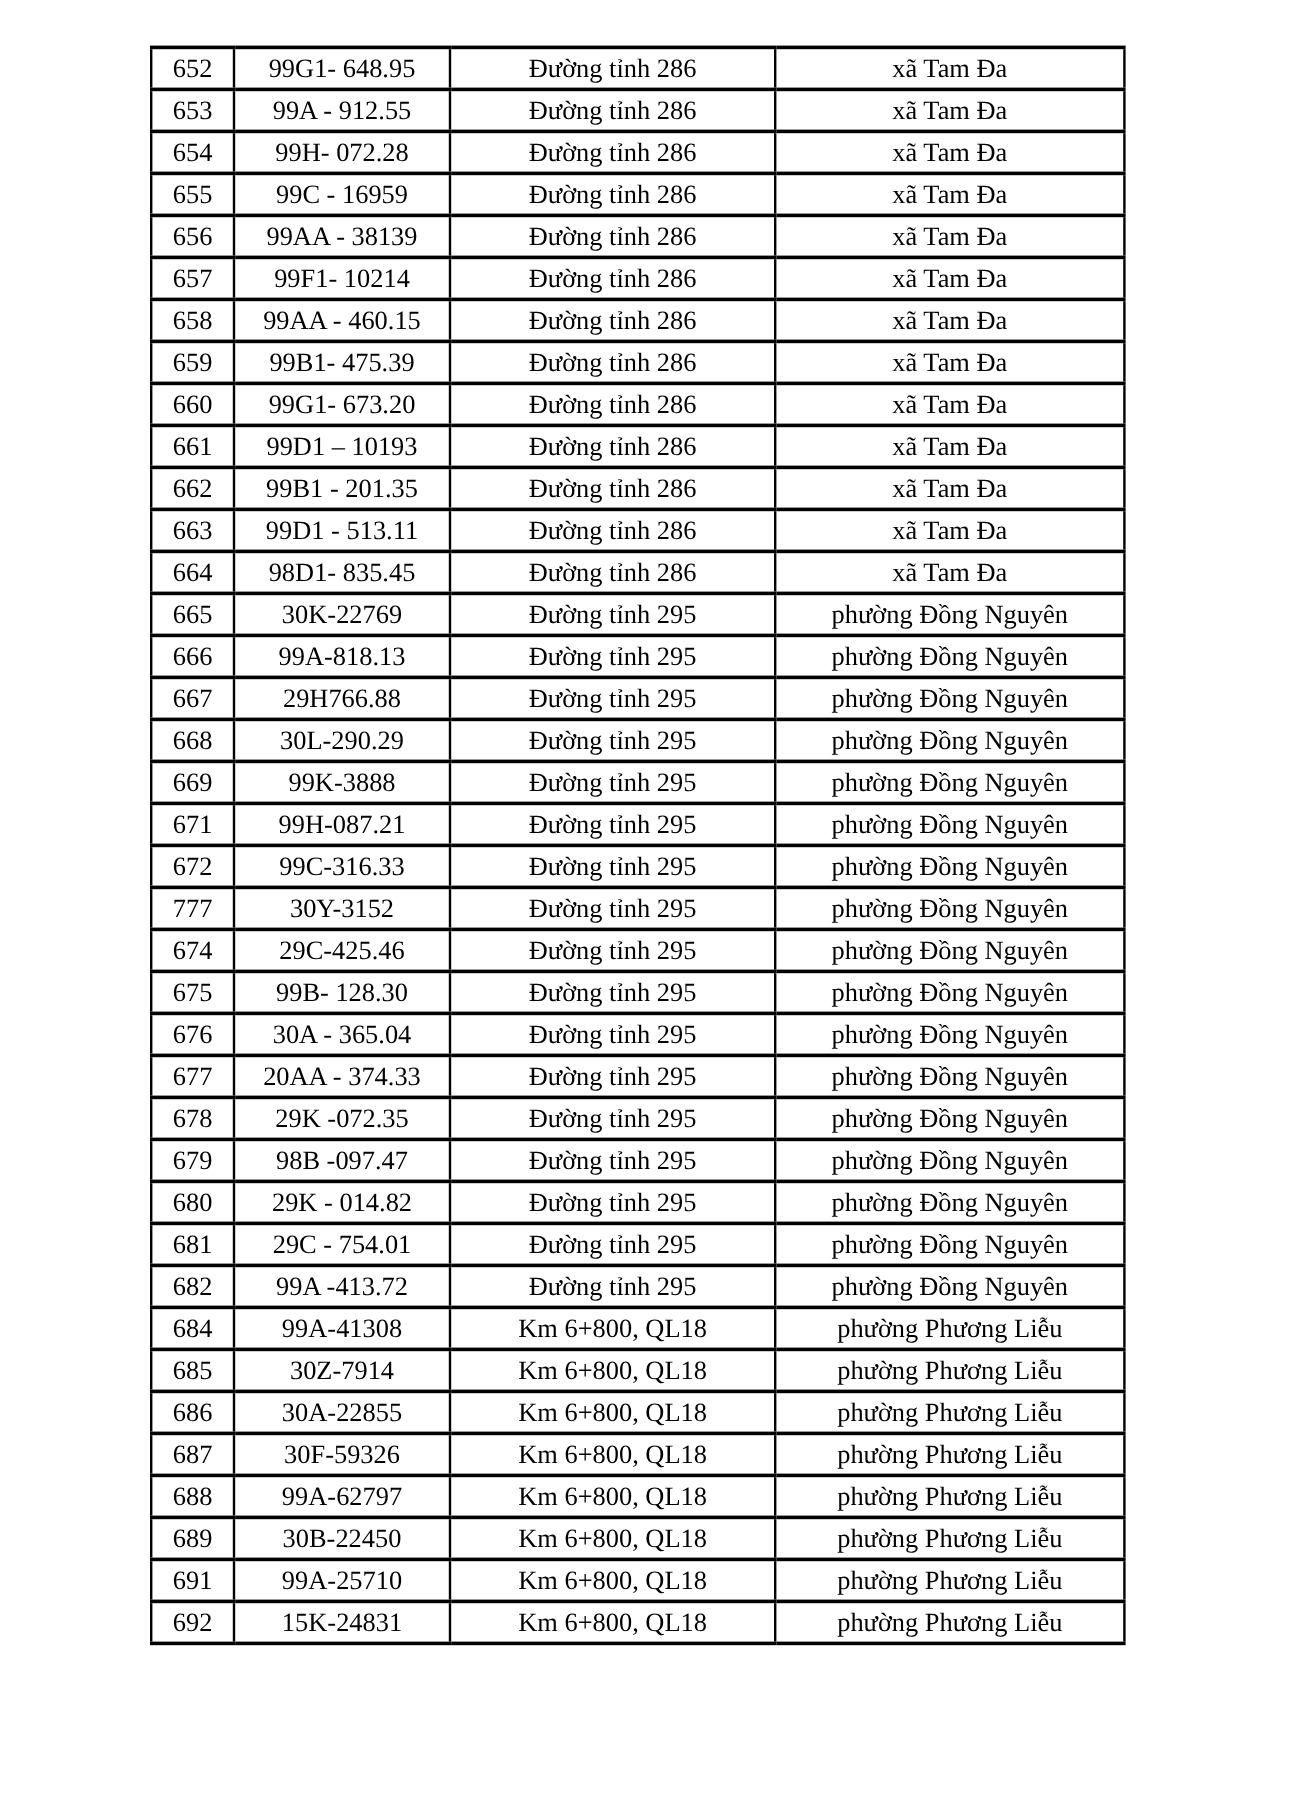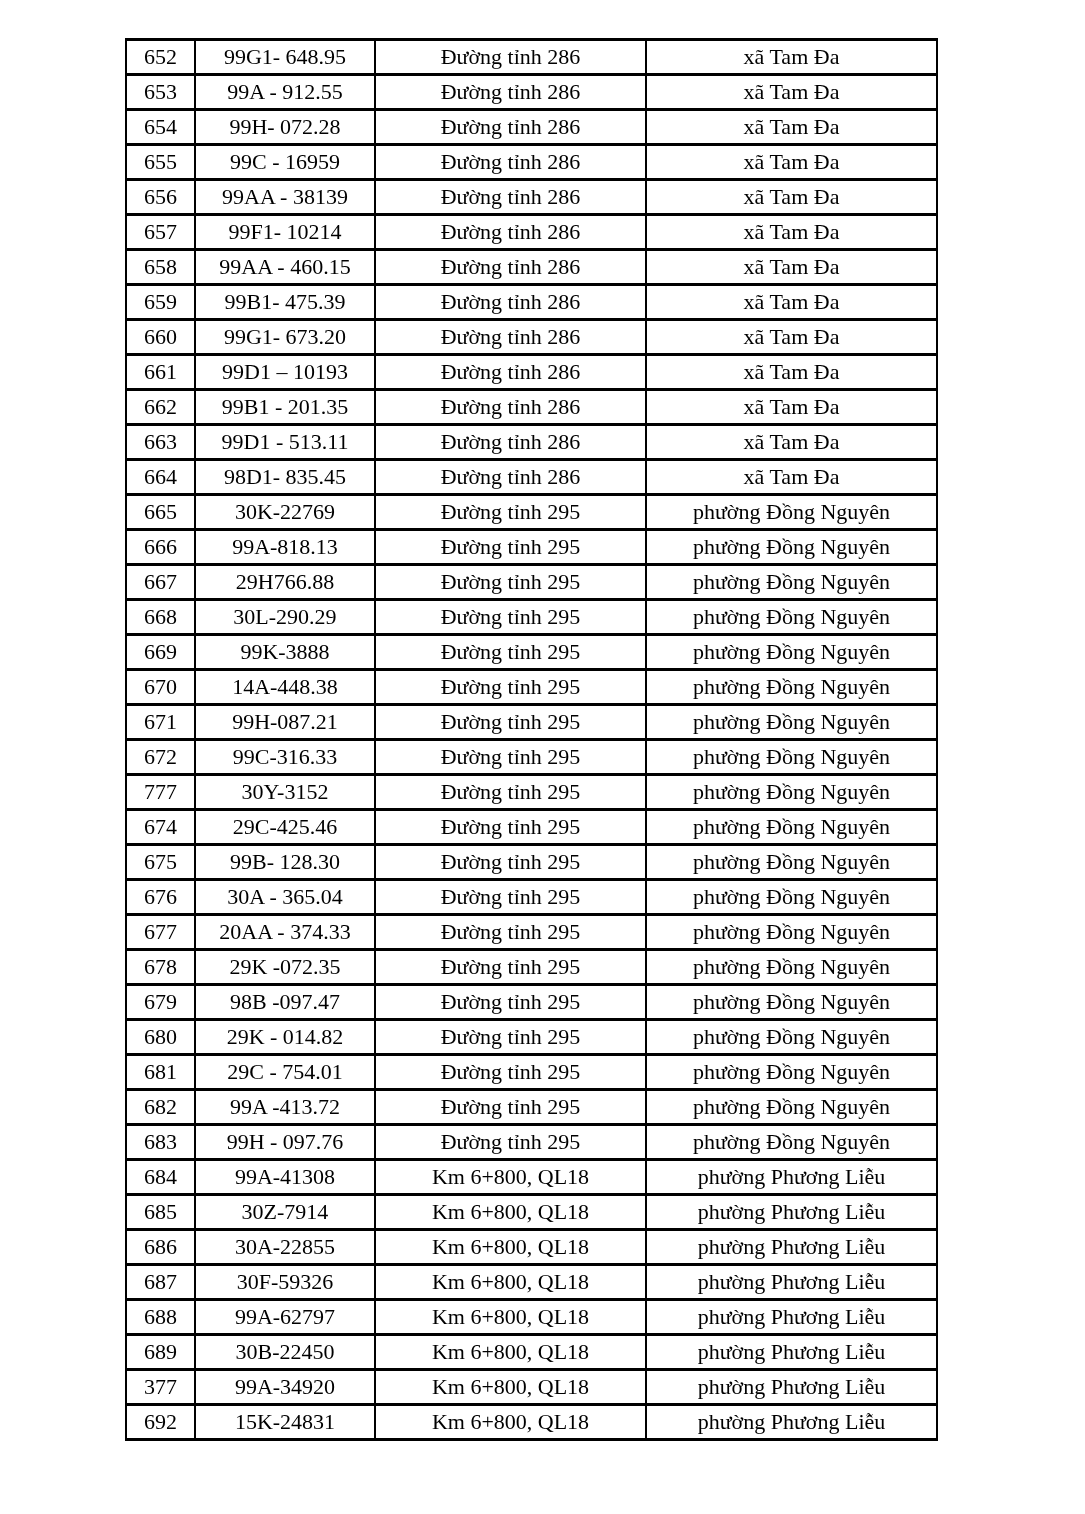"670" tr { html: <tr> <td>670</td> <td>14A-448.38</td> <td>Đường tỉnh 295</td> <td>phường Đồng Nguyên</td> </tr> -> none }
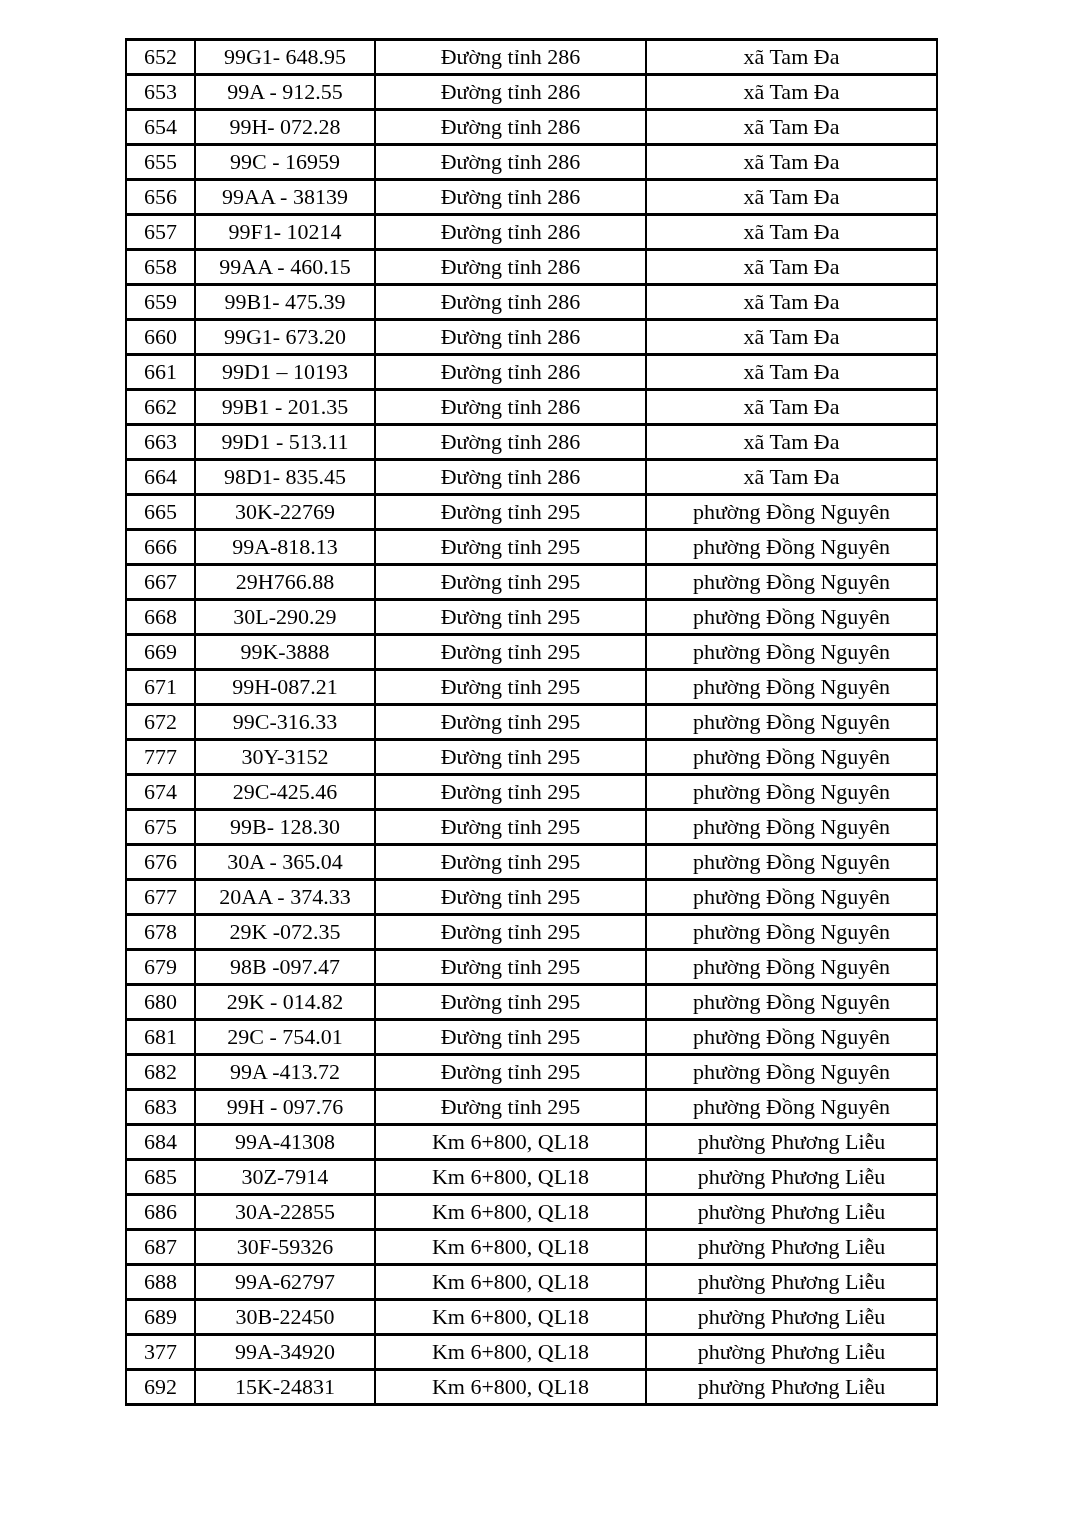"683" tr { html: <tr> <td>683</td> <td>99H - 097.76</td> <td>Đường tỉnh 295</td> <td>phường Đồng Nguyên</td> </tr> -> none }
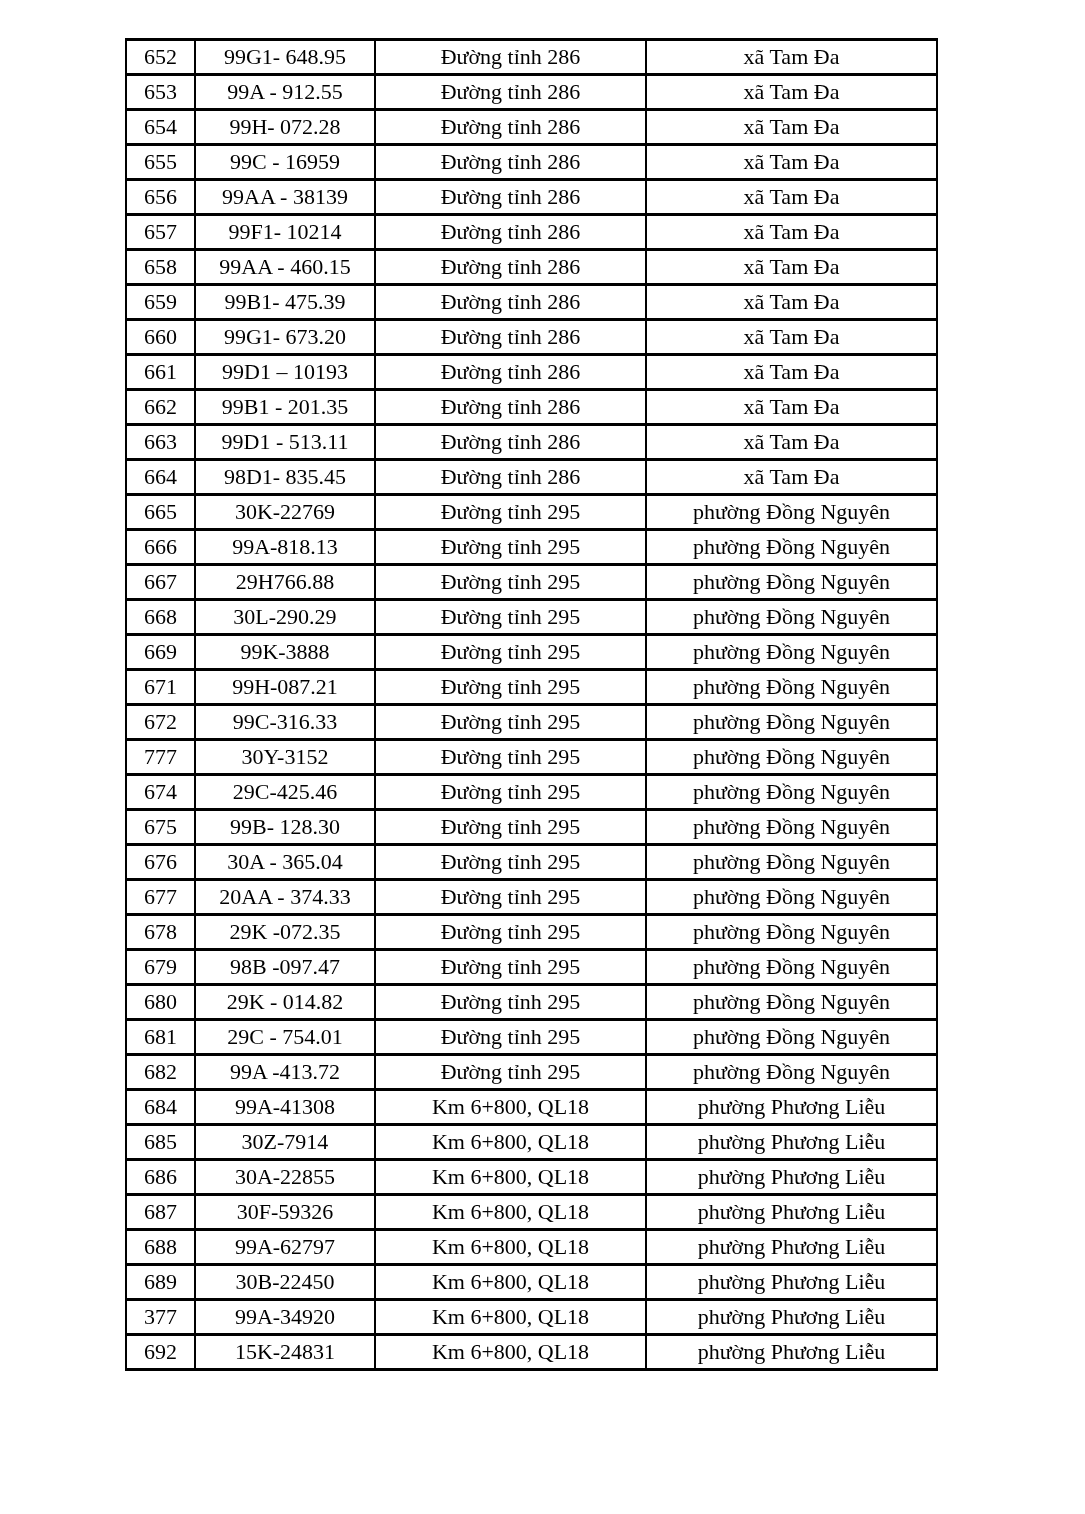"377" td { text: 377 -> 691 }
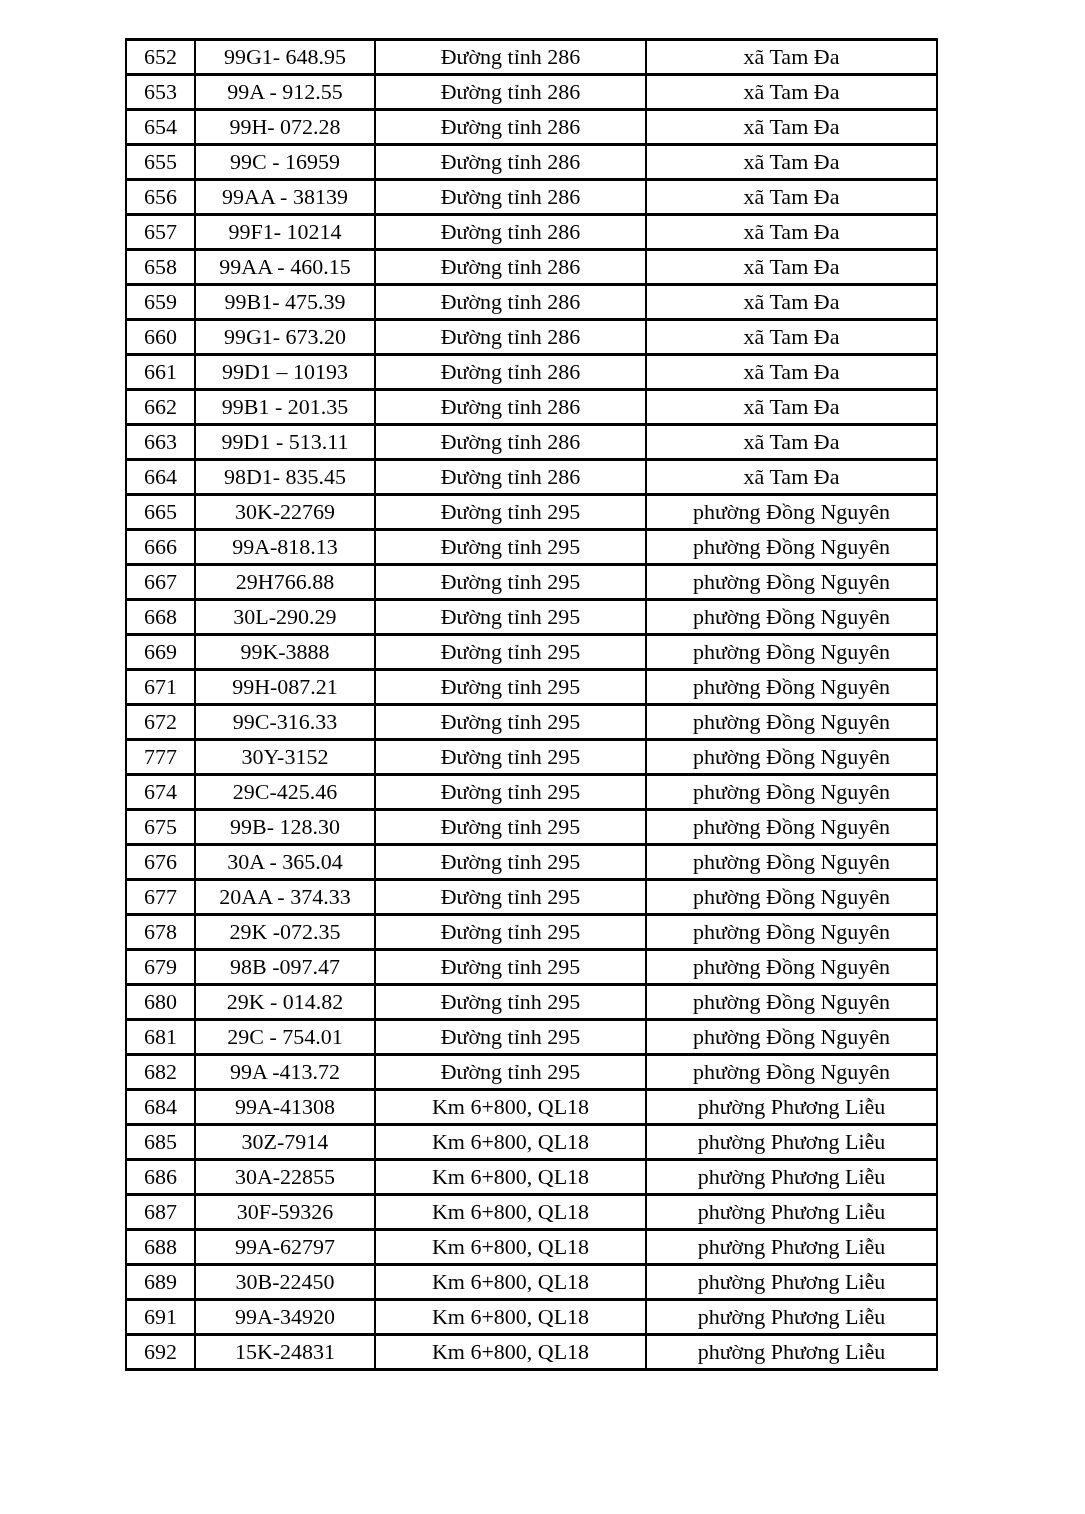"99A-34920" td { text: 99A-34920 -> 99A-25710 }
